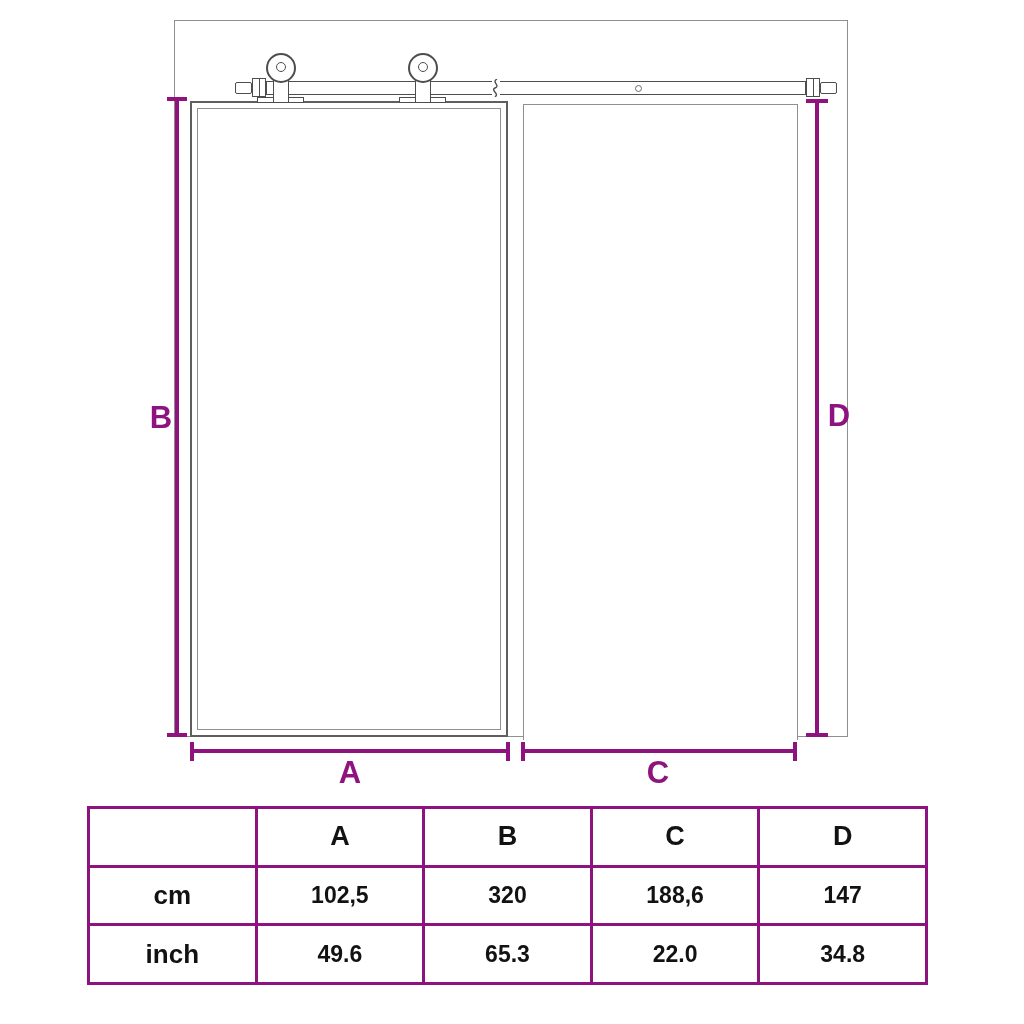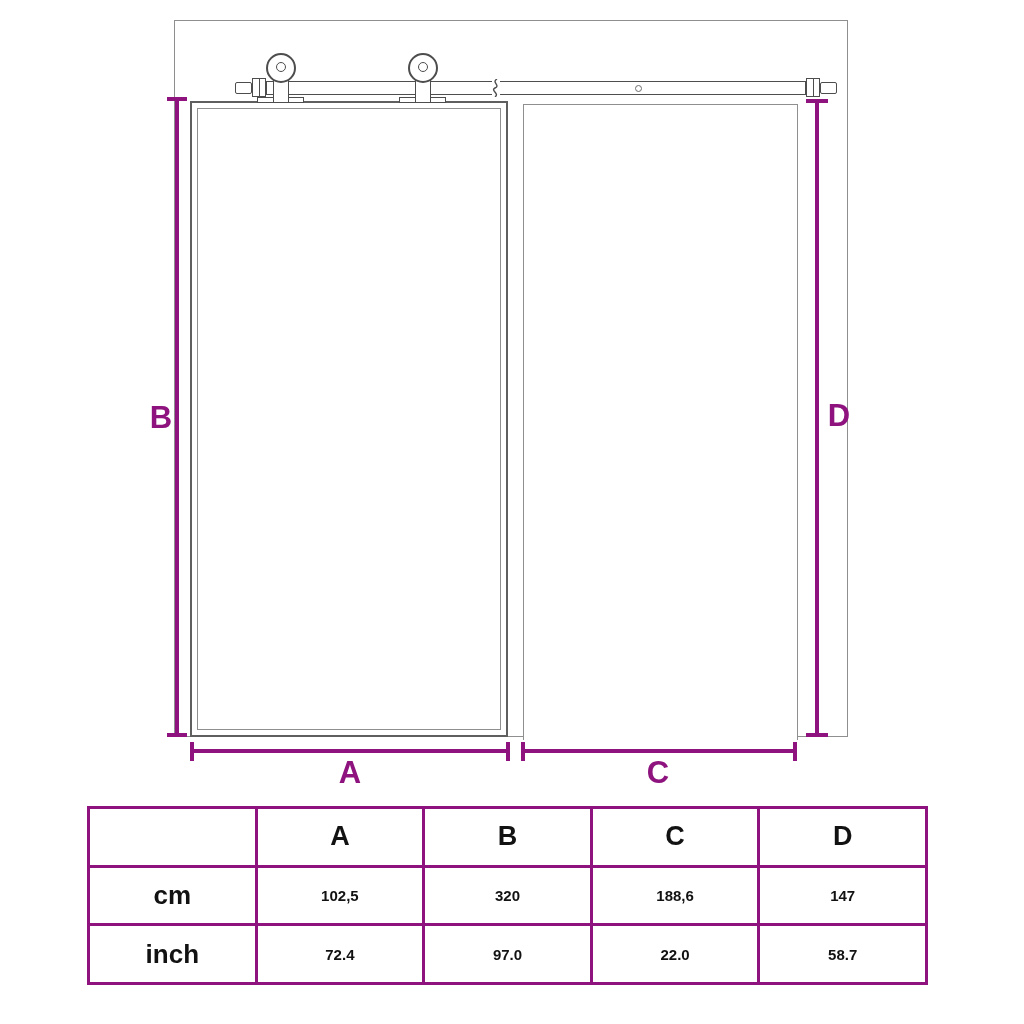"102,5" .size-table .val { font-size: 15px -> 23px }
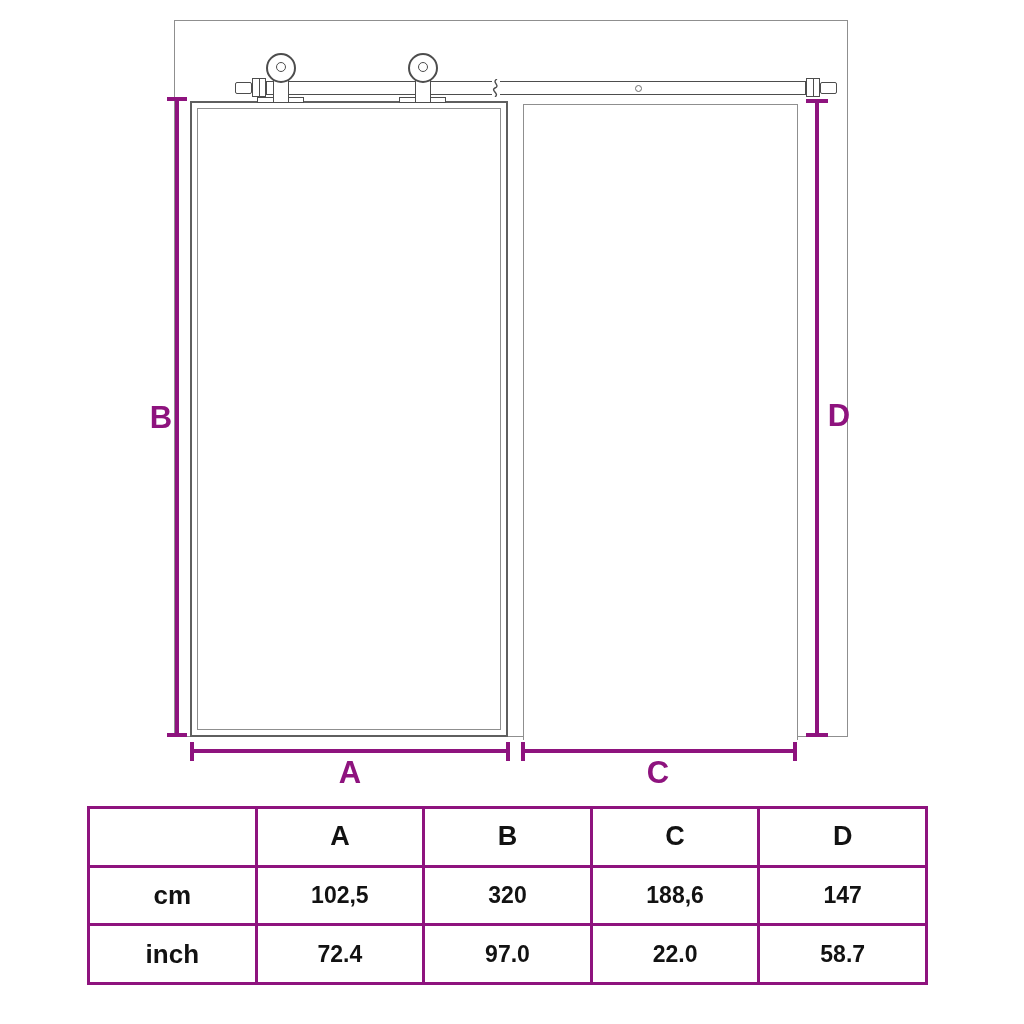"72.4" td.val { text: 72.4 -> 49.6 }
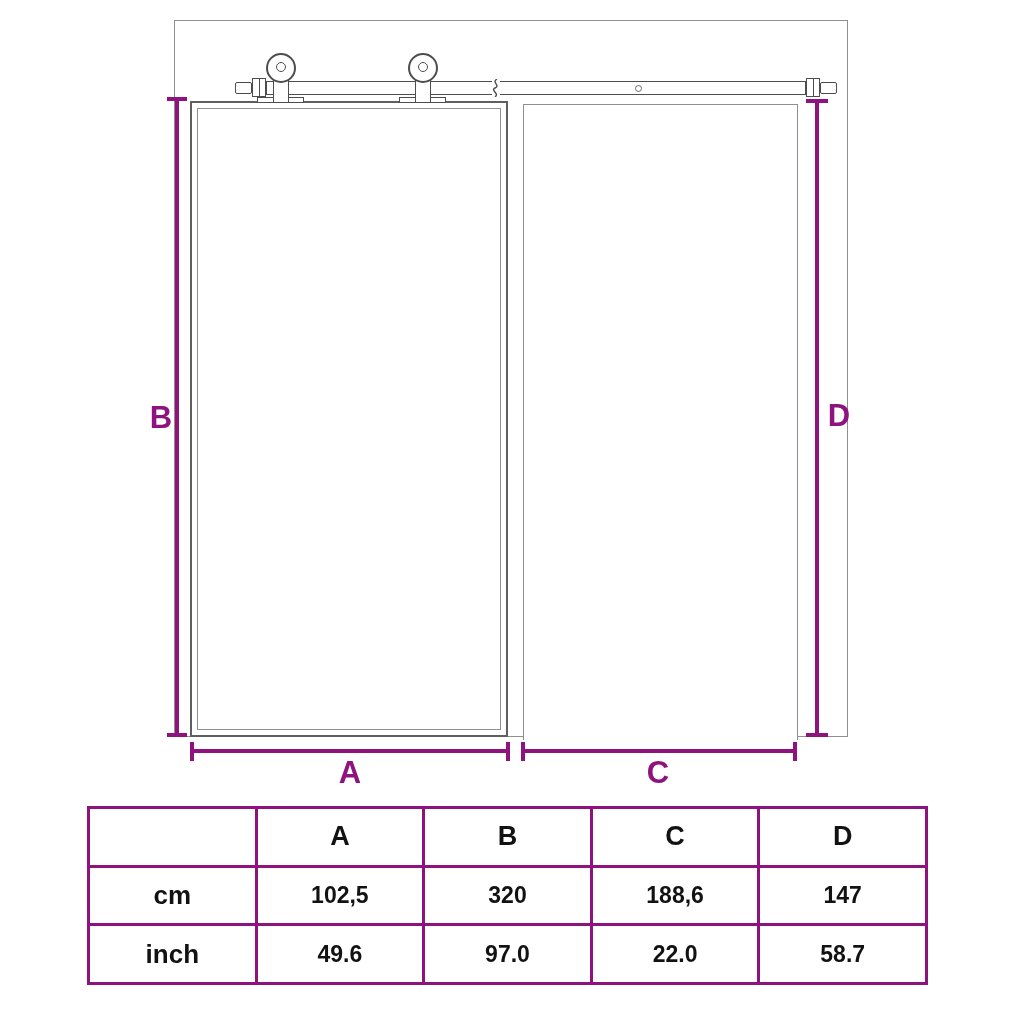"97.0" td.val { text: 97.0 -> 65.3 }
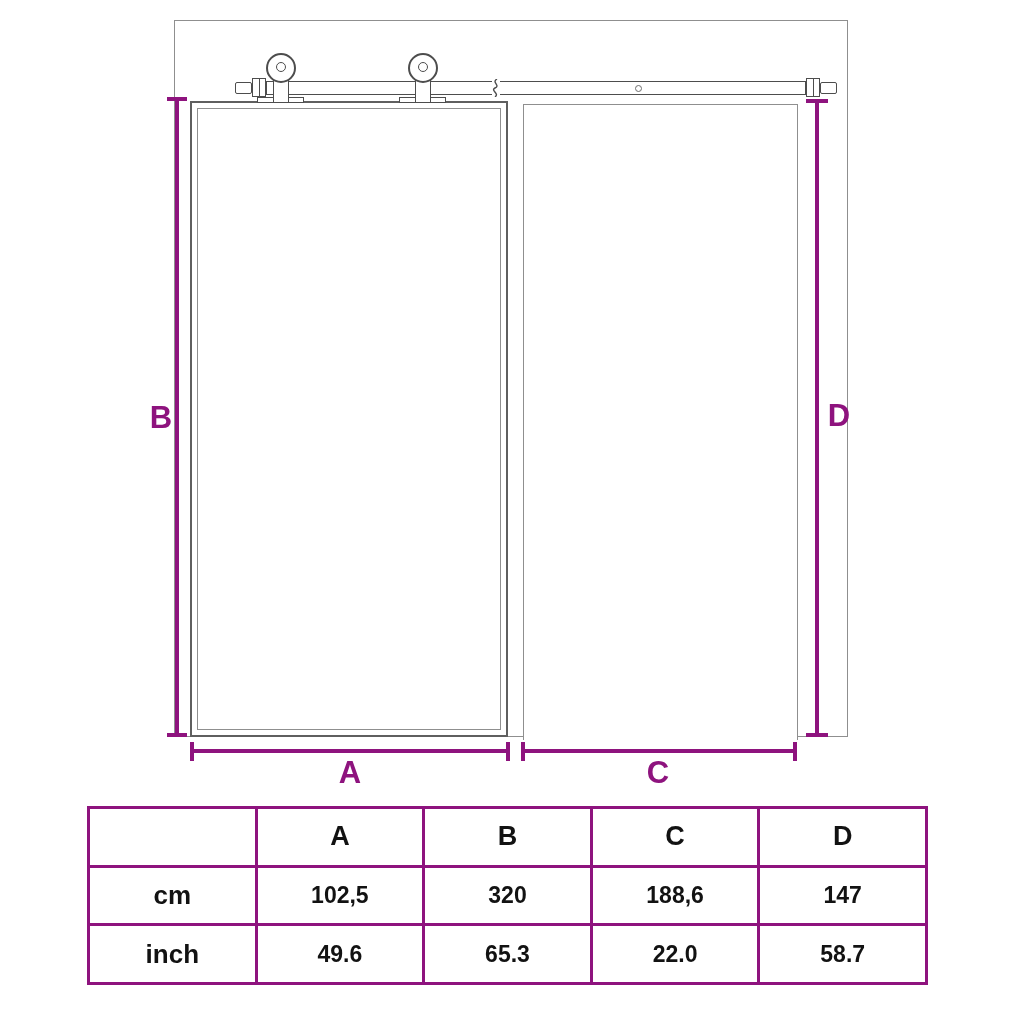"58.7" td.val { text: 58.7 -> 34.8 }
